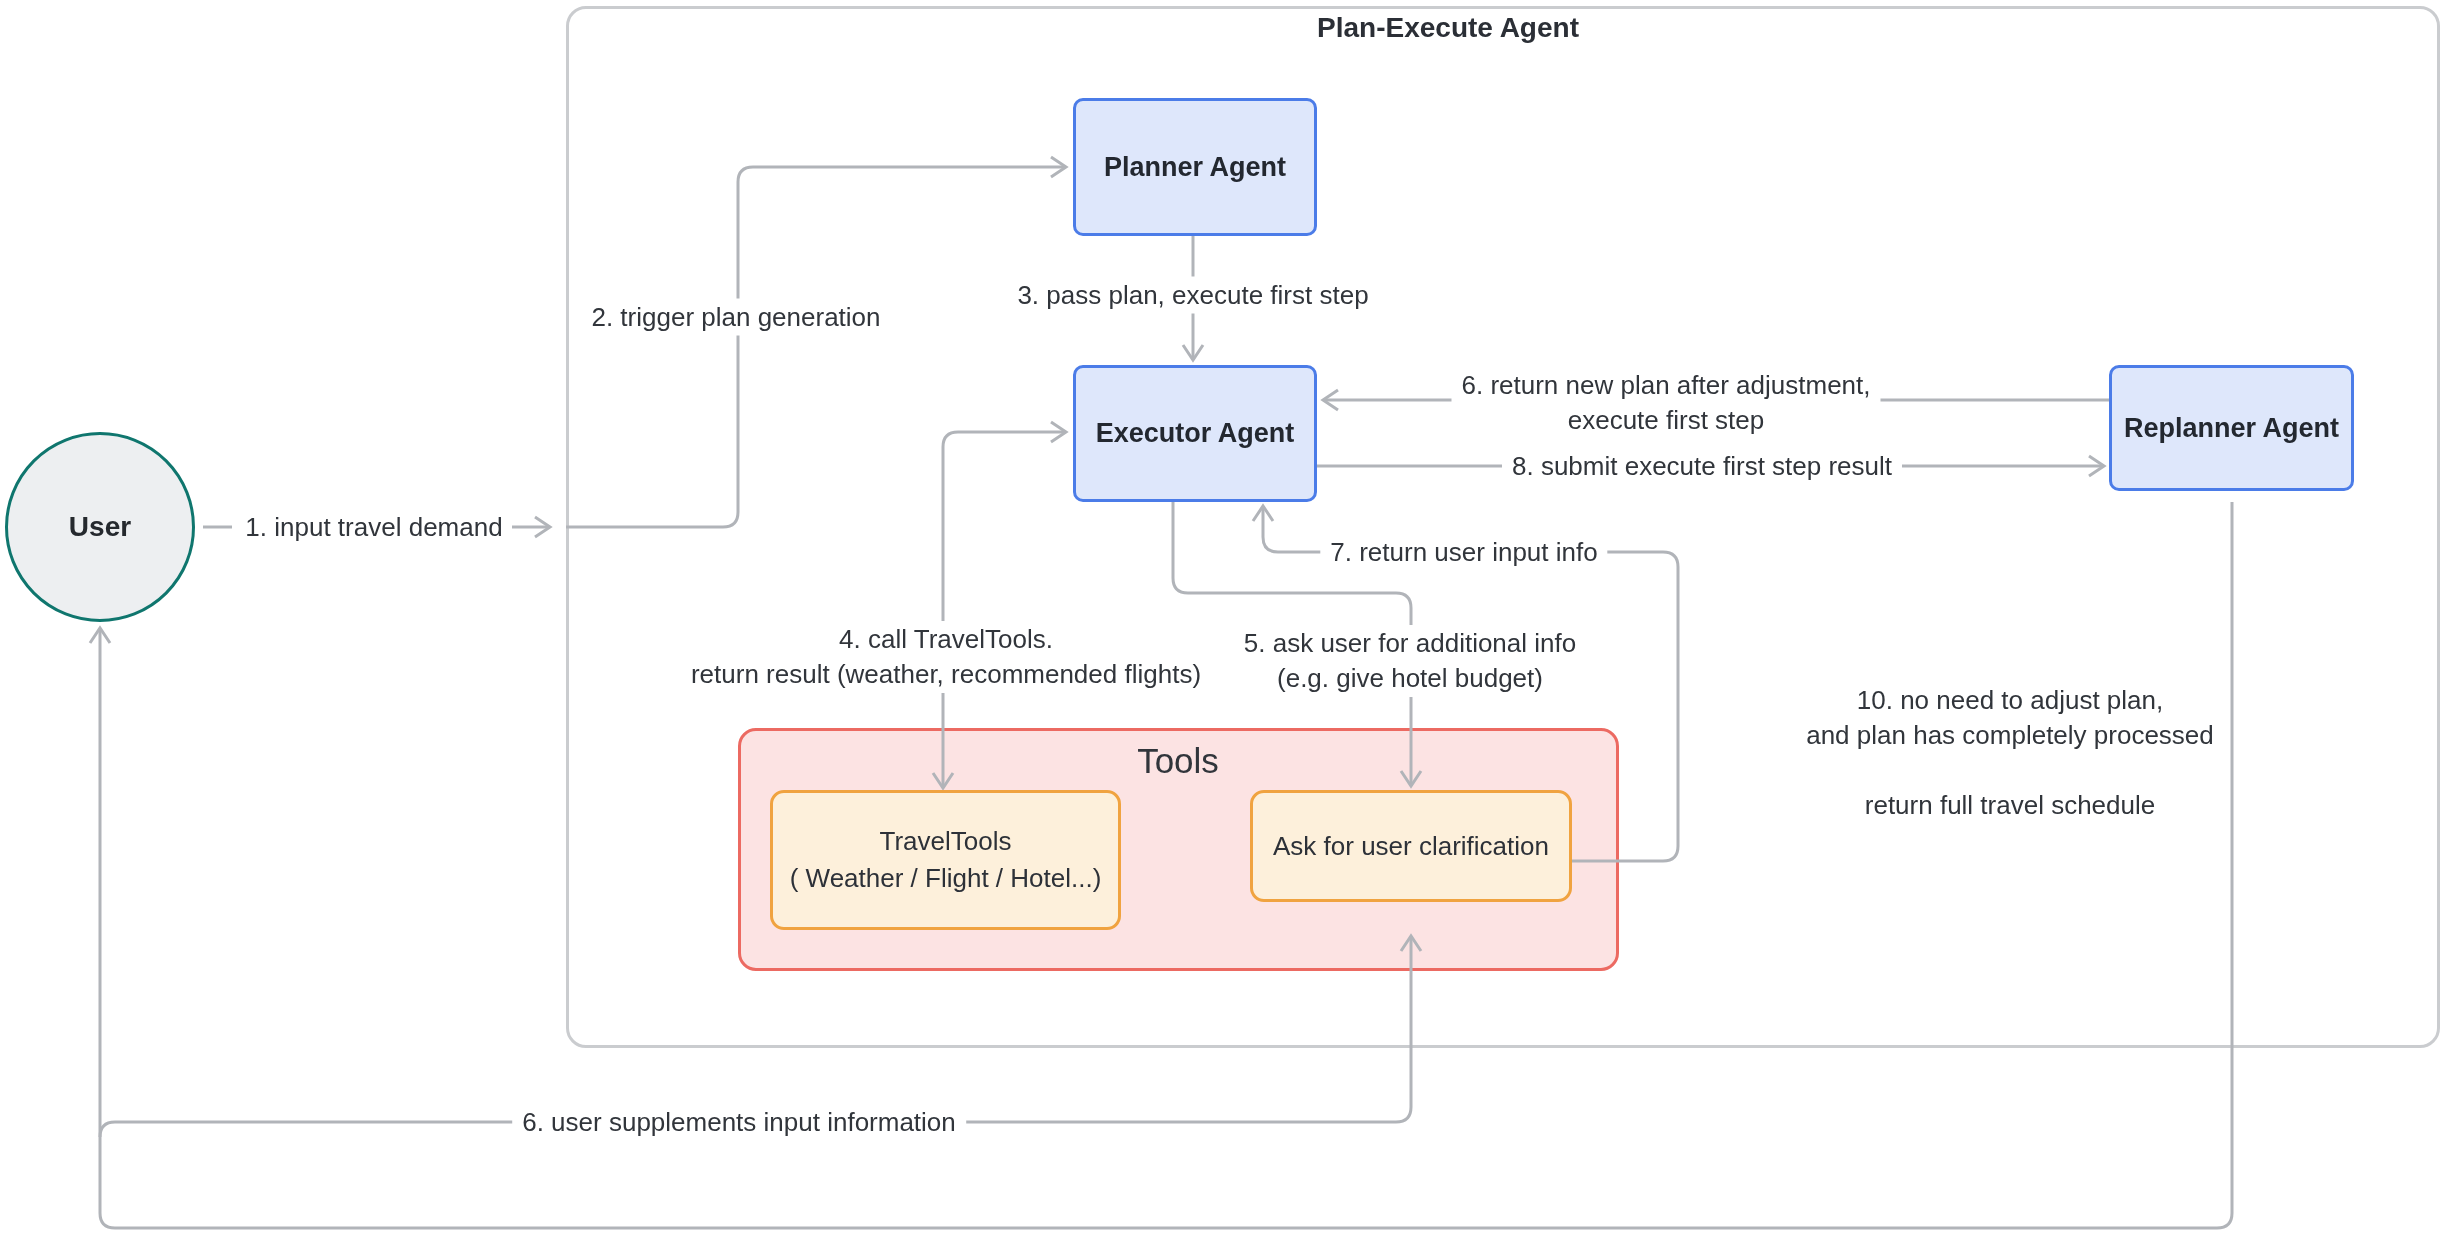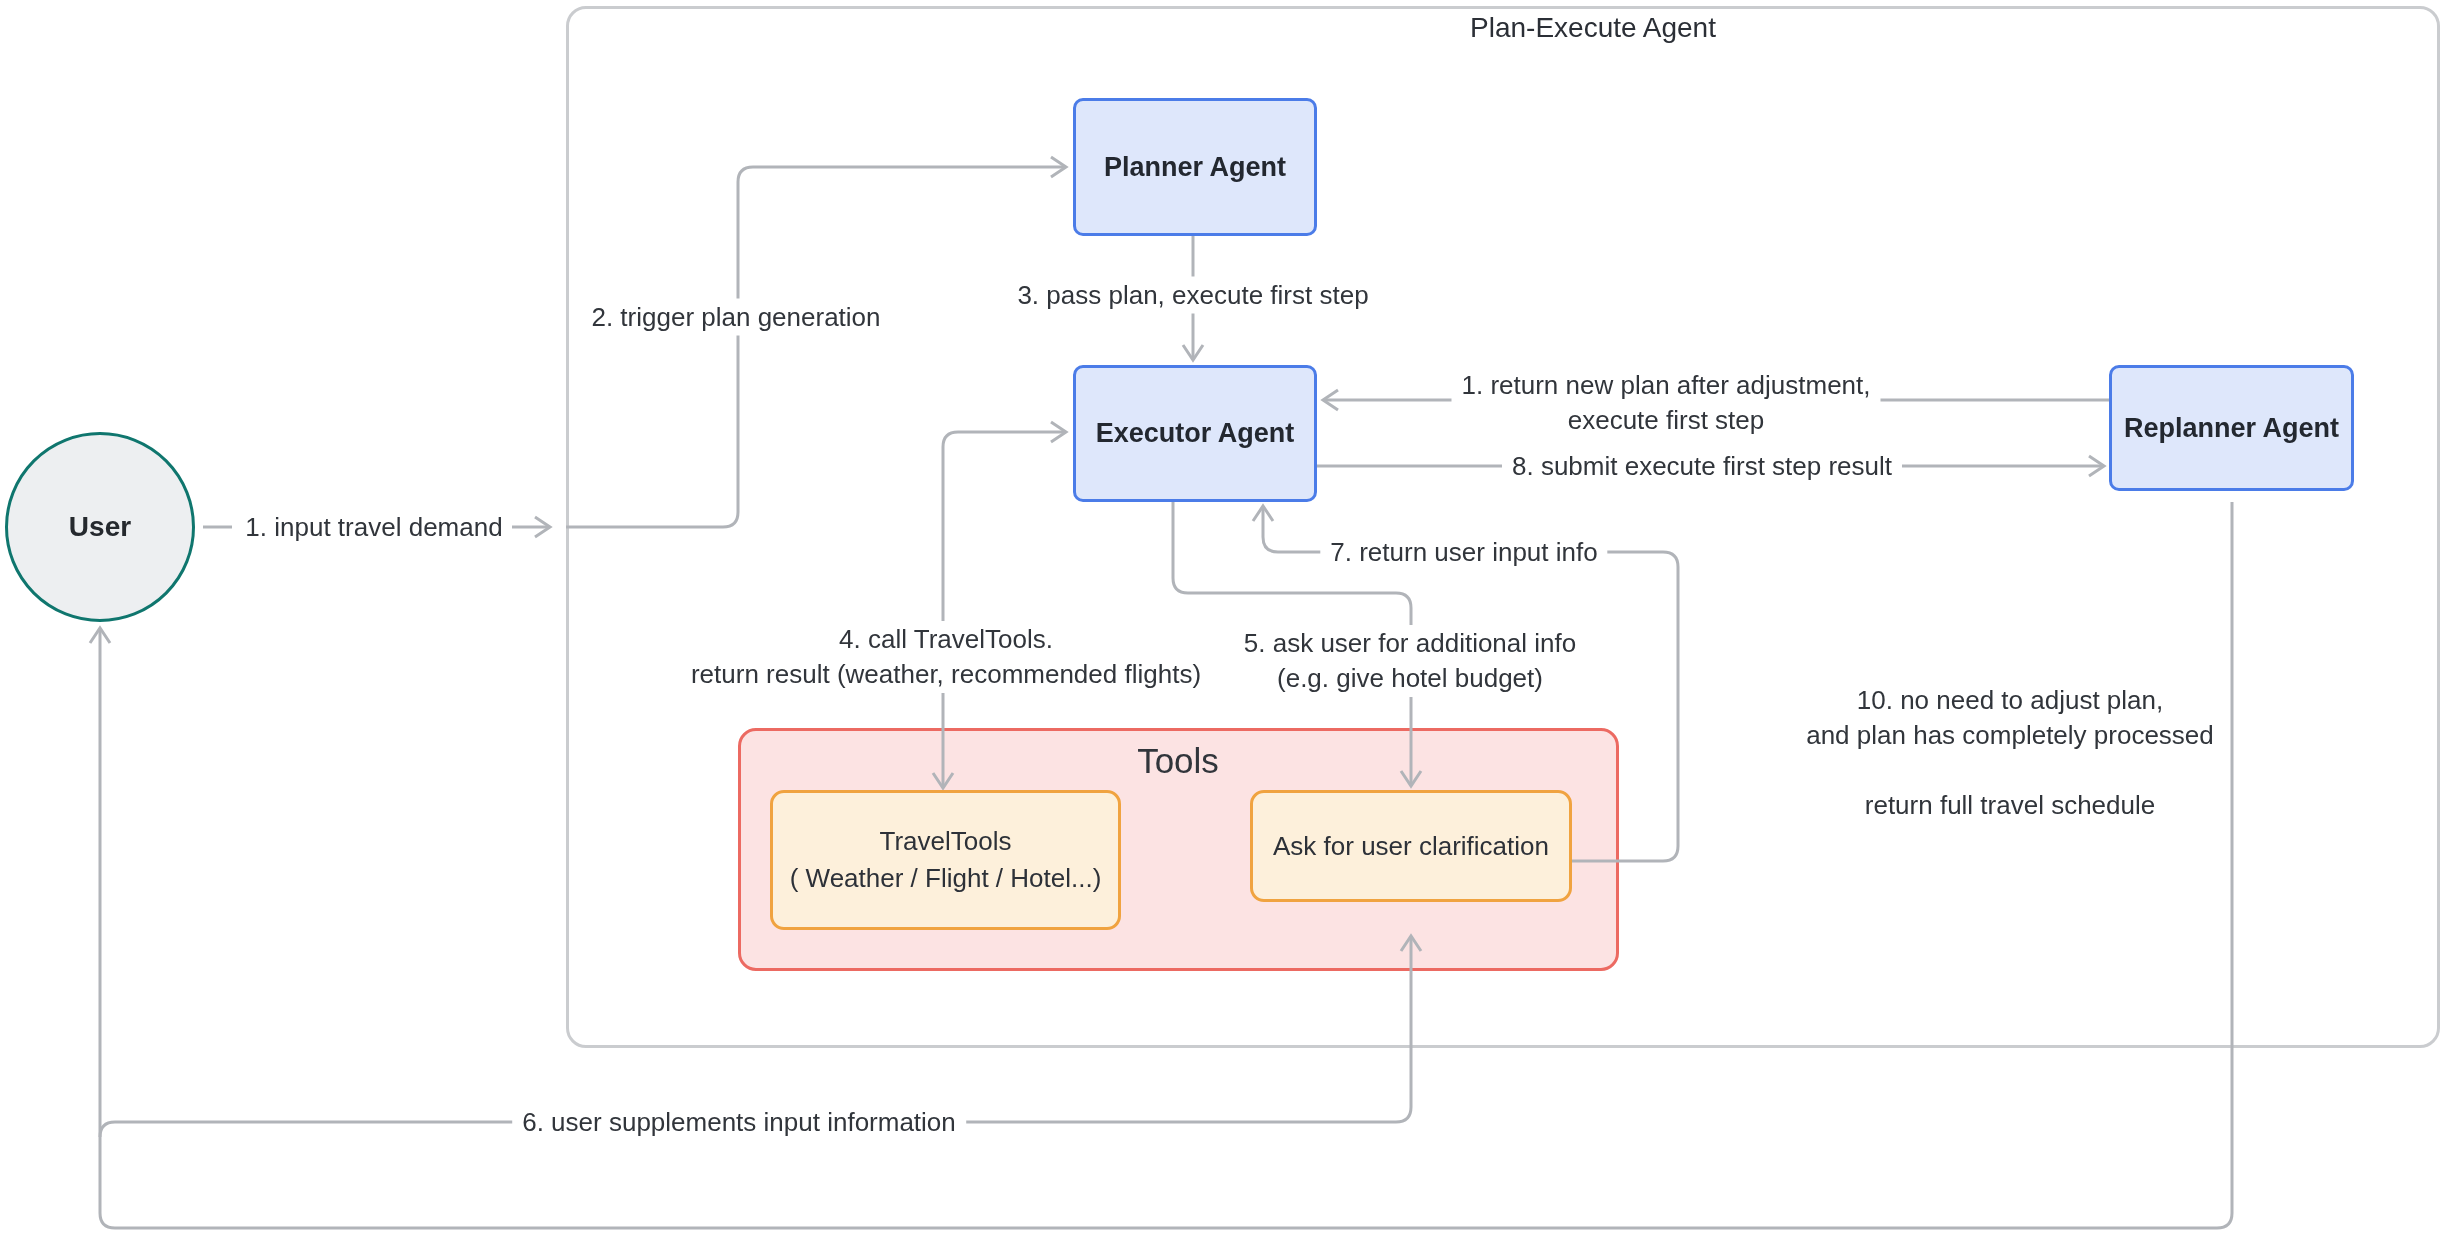"Plan-Execute Agent" .pe-title { font-weight: normal -> bold; left: 1593px -> 1448px }
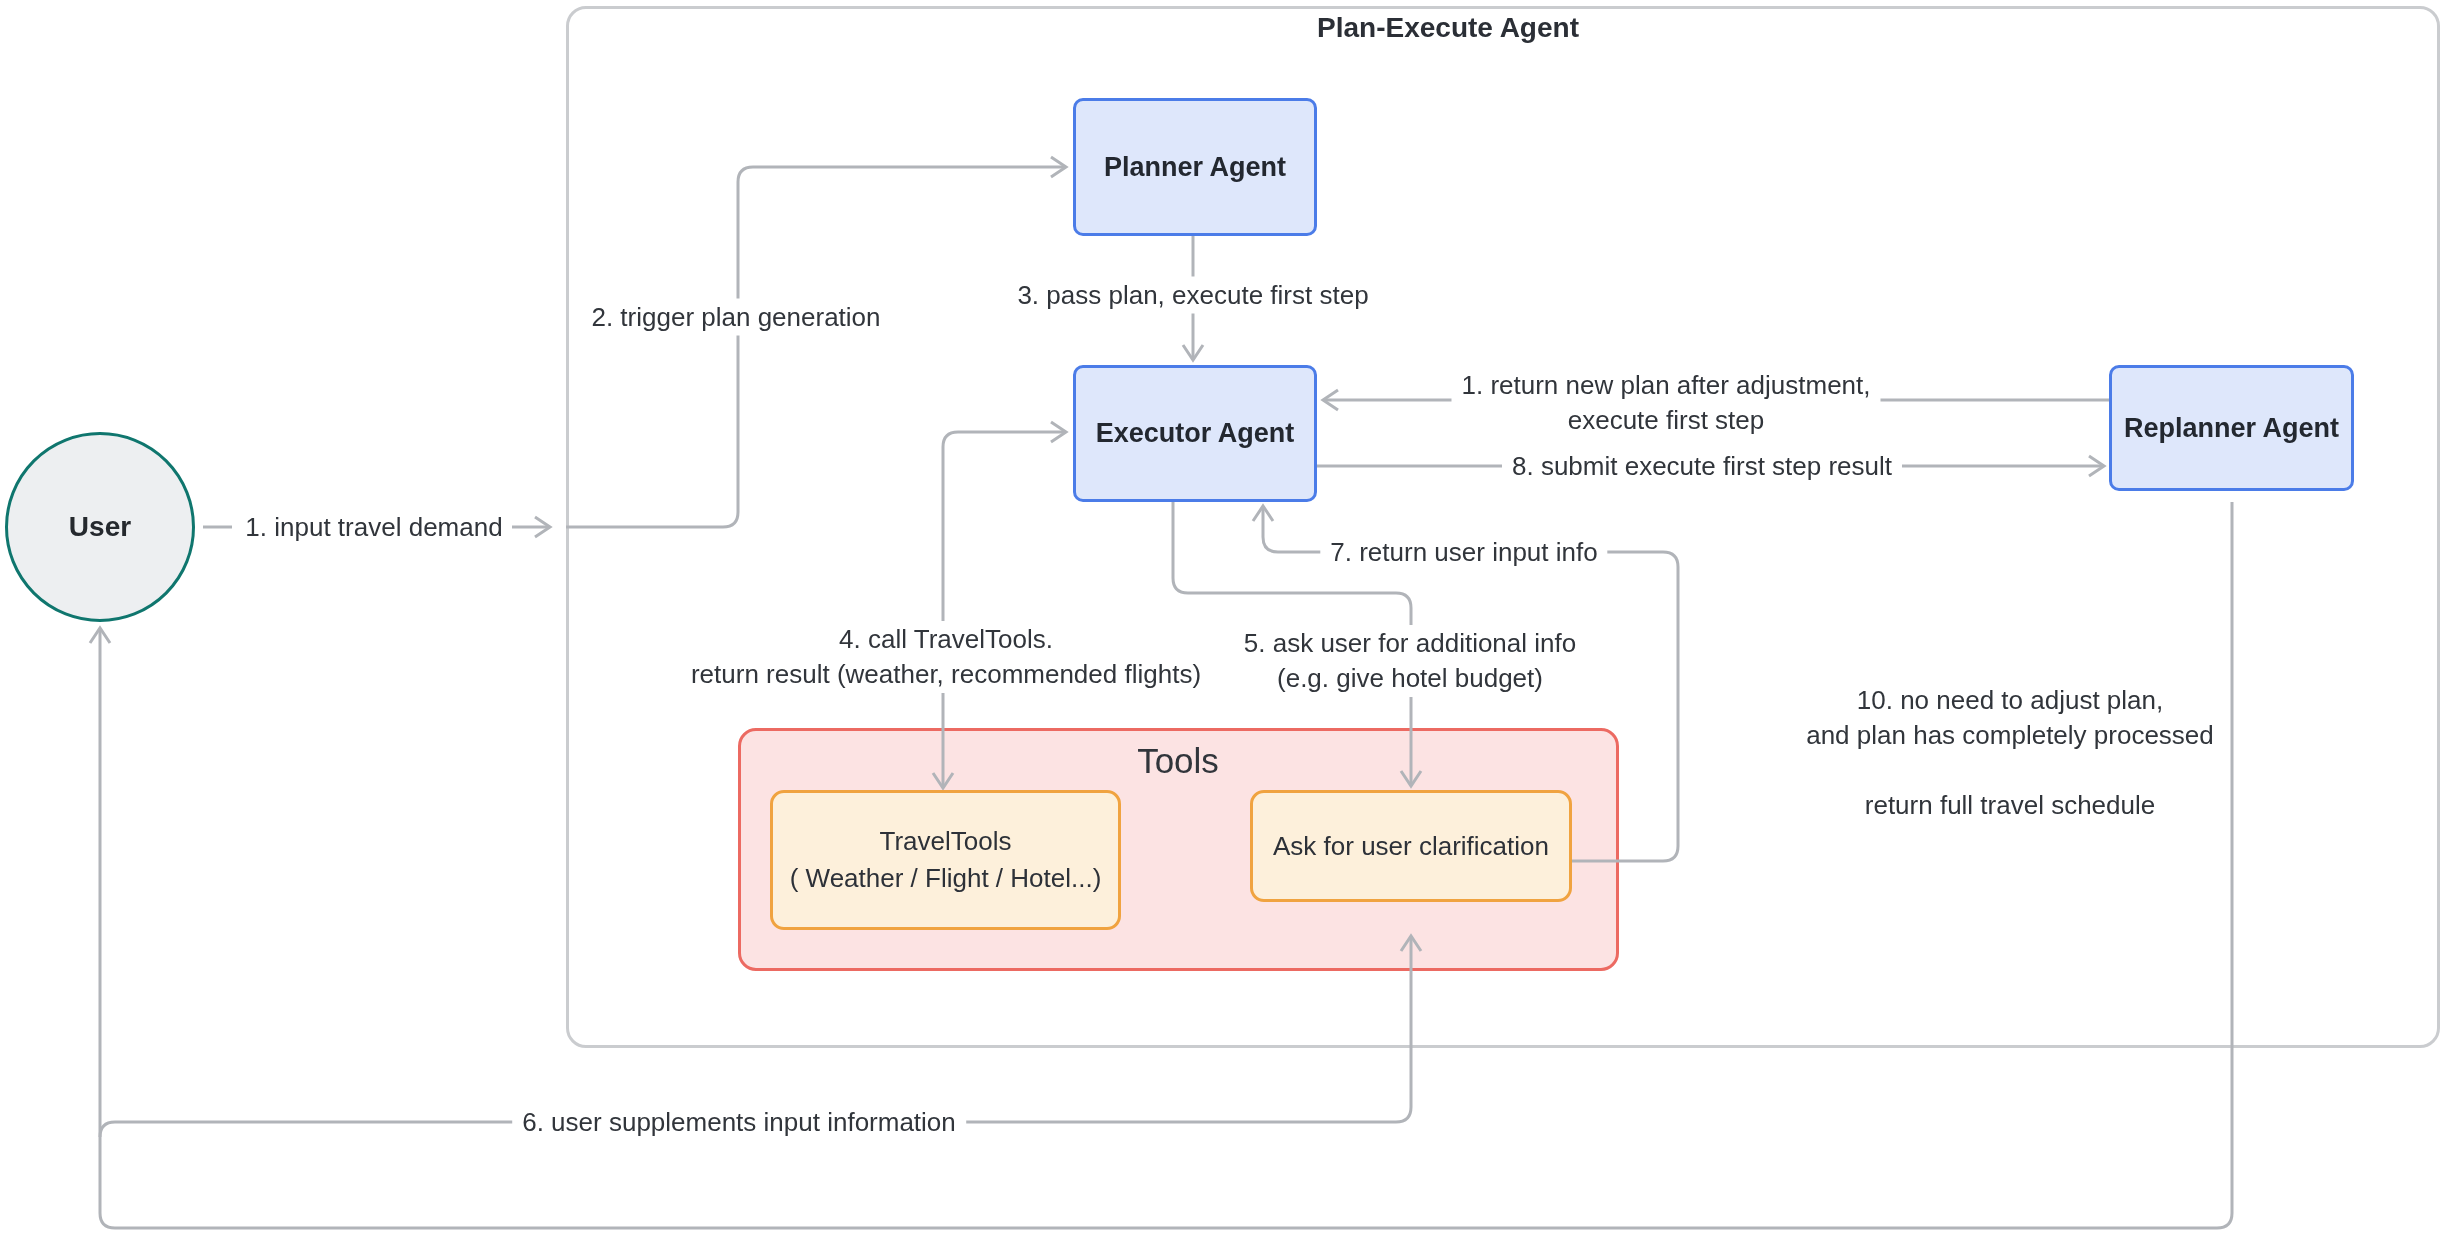"1. return new plan after" div { text: 1 -> 6 }
